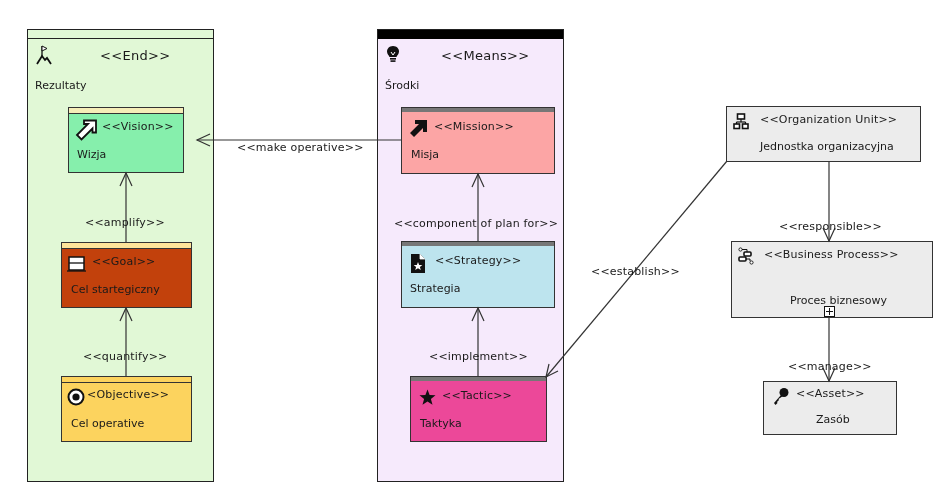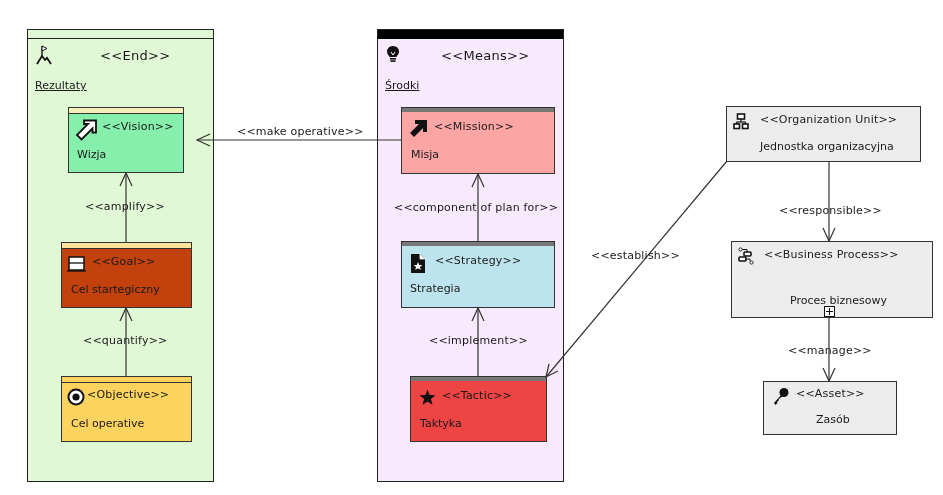"Rezultaty" .c-name { text-decoration: underline -> none }
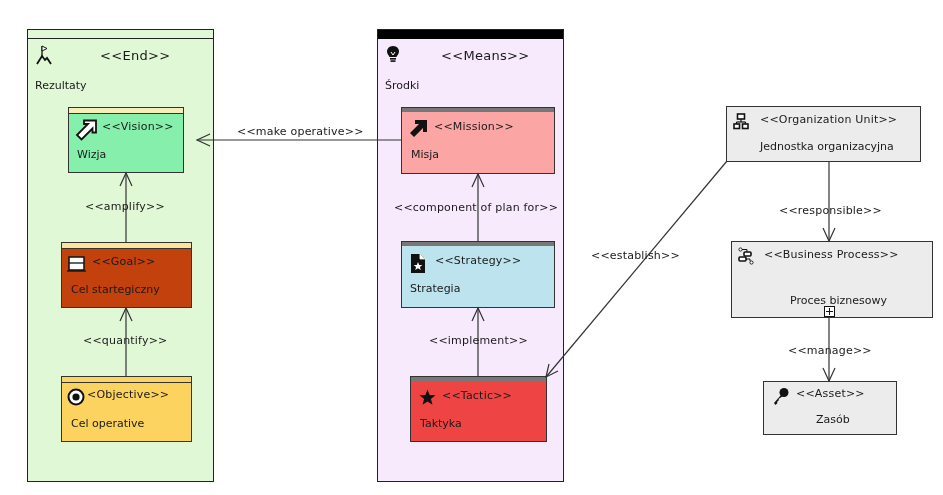"<<make operative>>" .lbl { margin-top: none -> 16px }
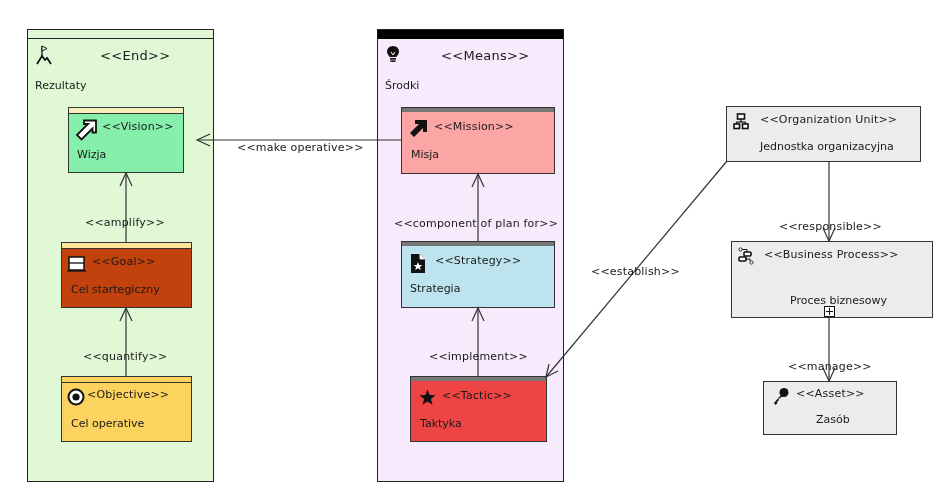"<<Tactic>>" div.abs { background: #ef4444 -> #ec4899 }
